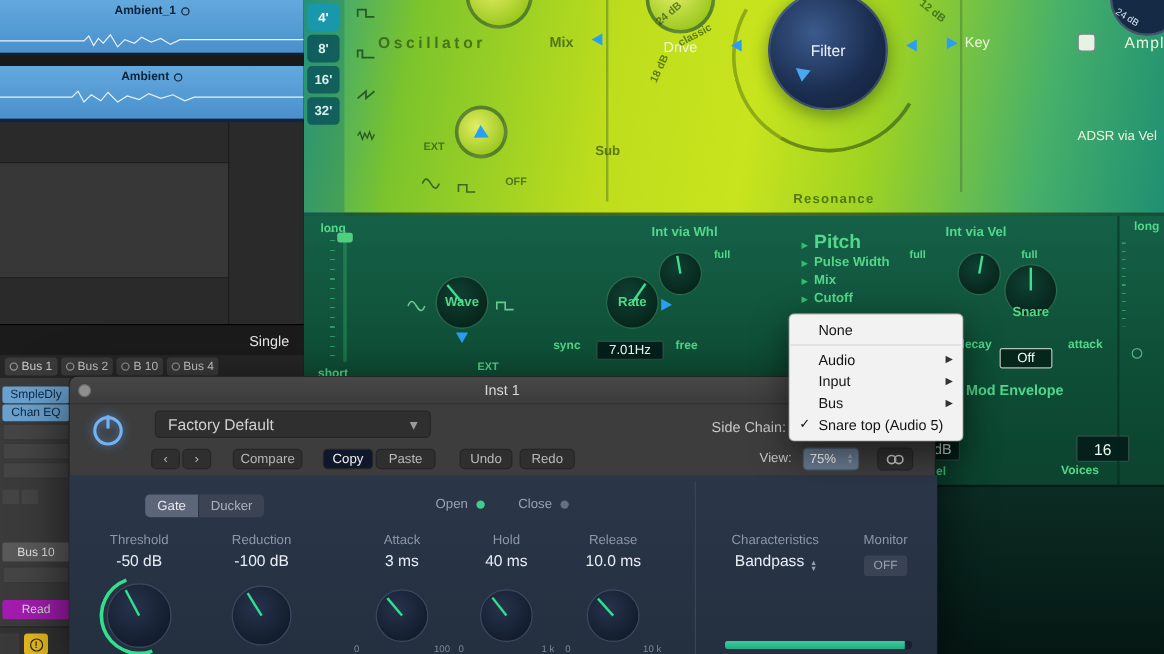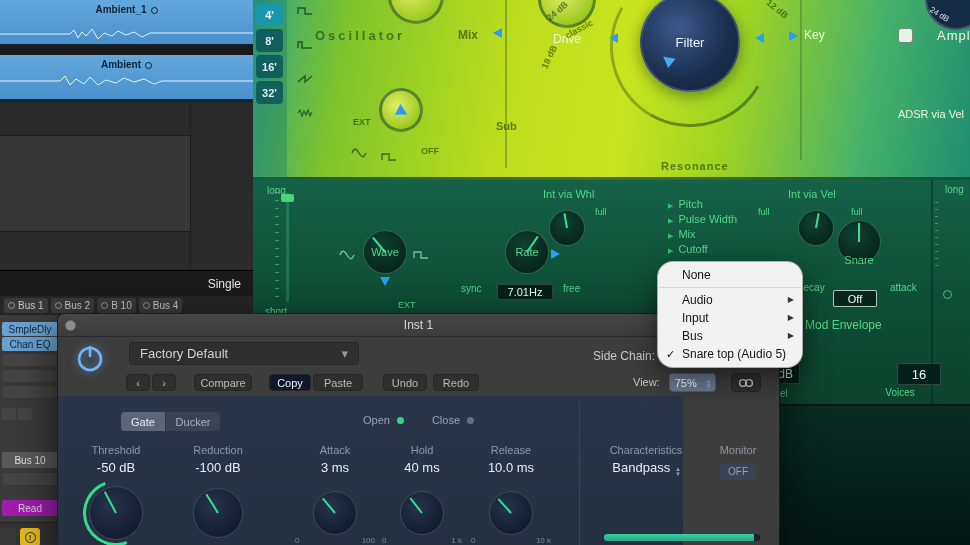"long" .grn { font-weight: none -> bold }
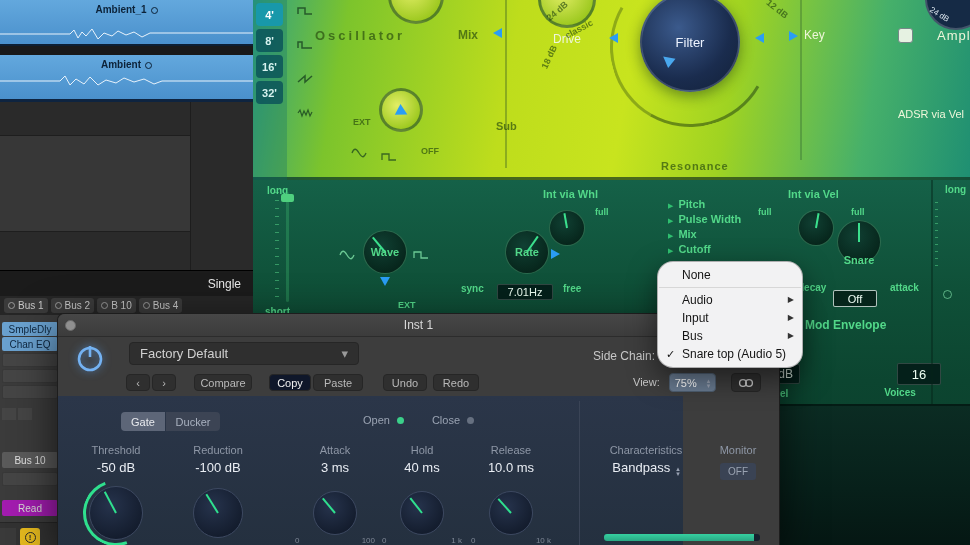"Pitch" span.grn { font-size: 11px -> 16px }
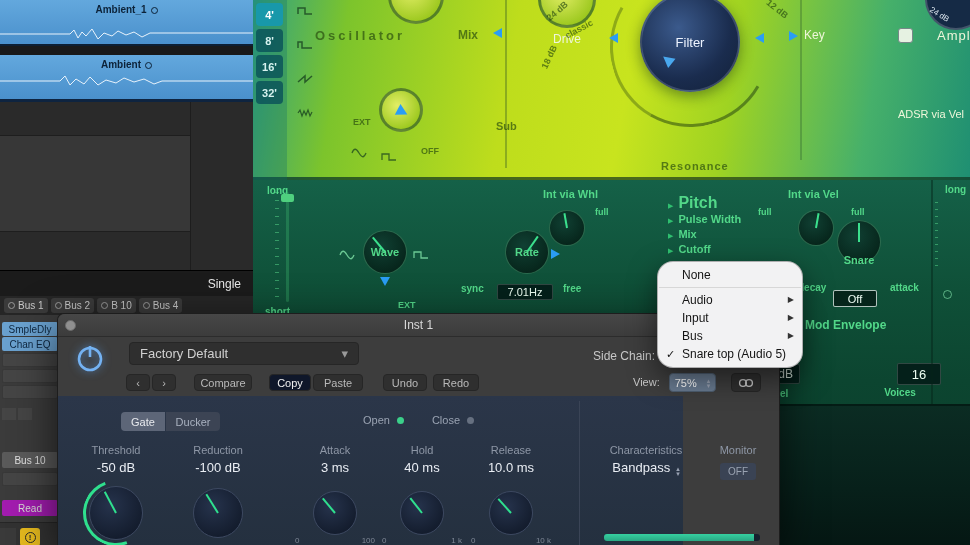"None" #menu { border-radius: 16px -> 5px }
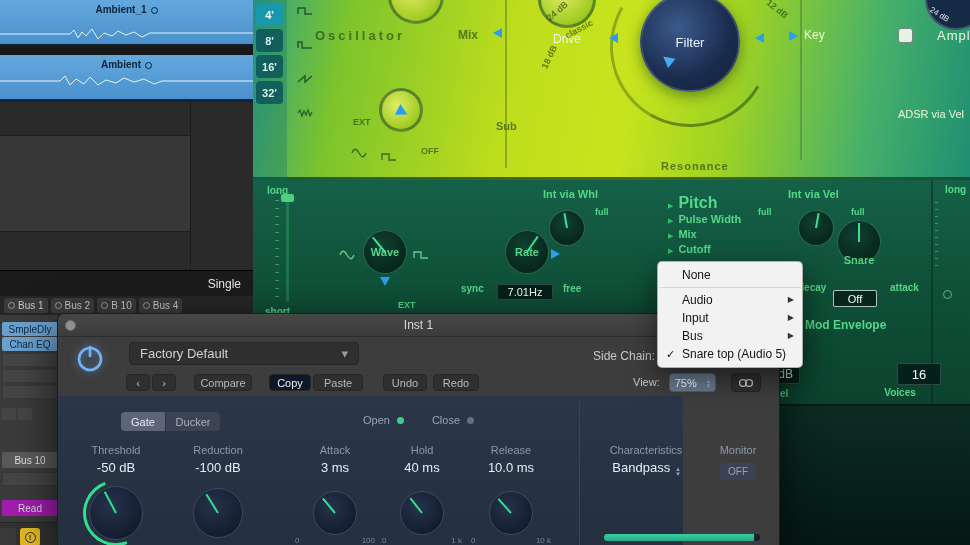"Gate" #body { width: 625px -> 723px }
